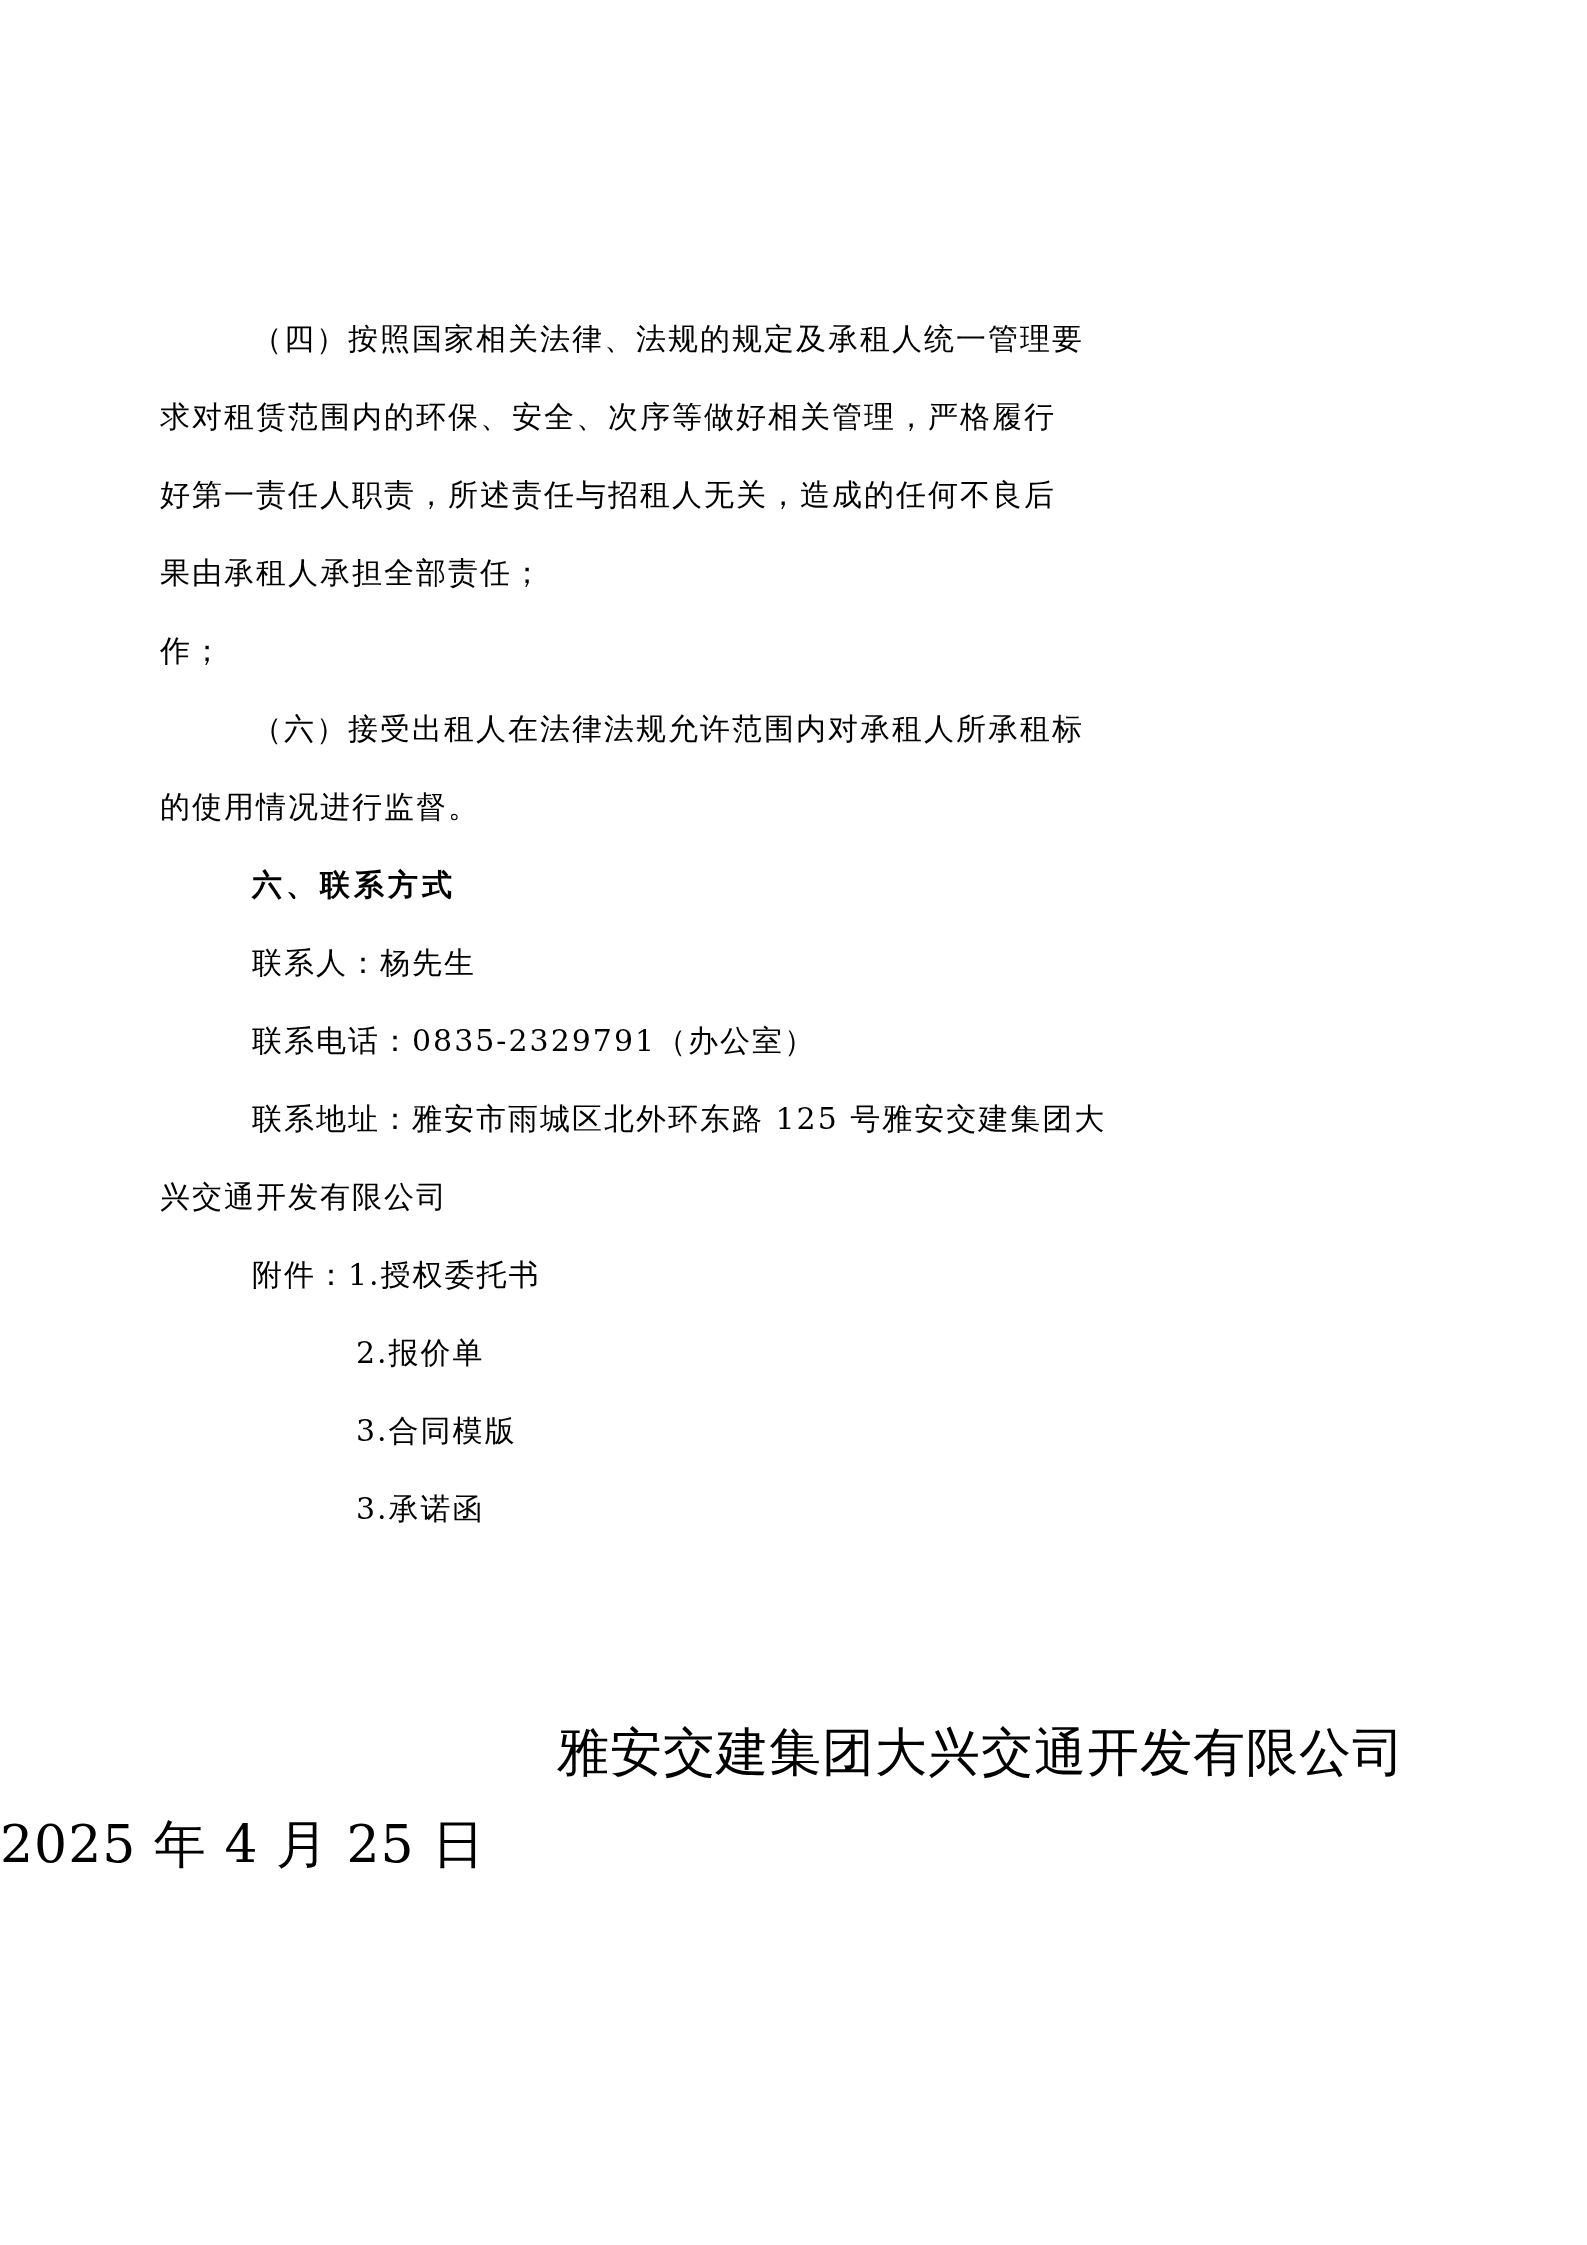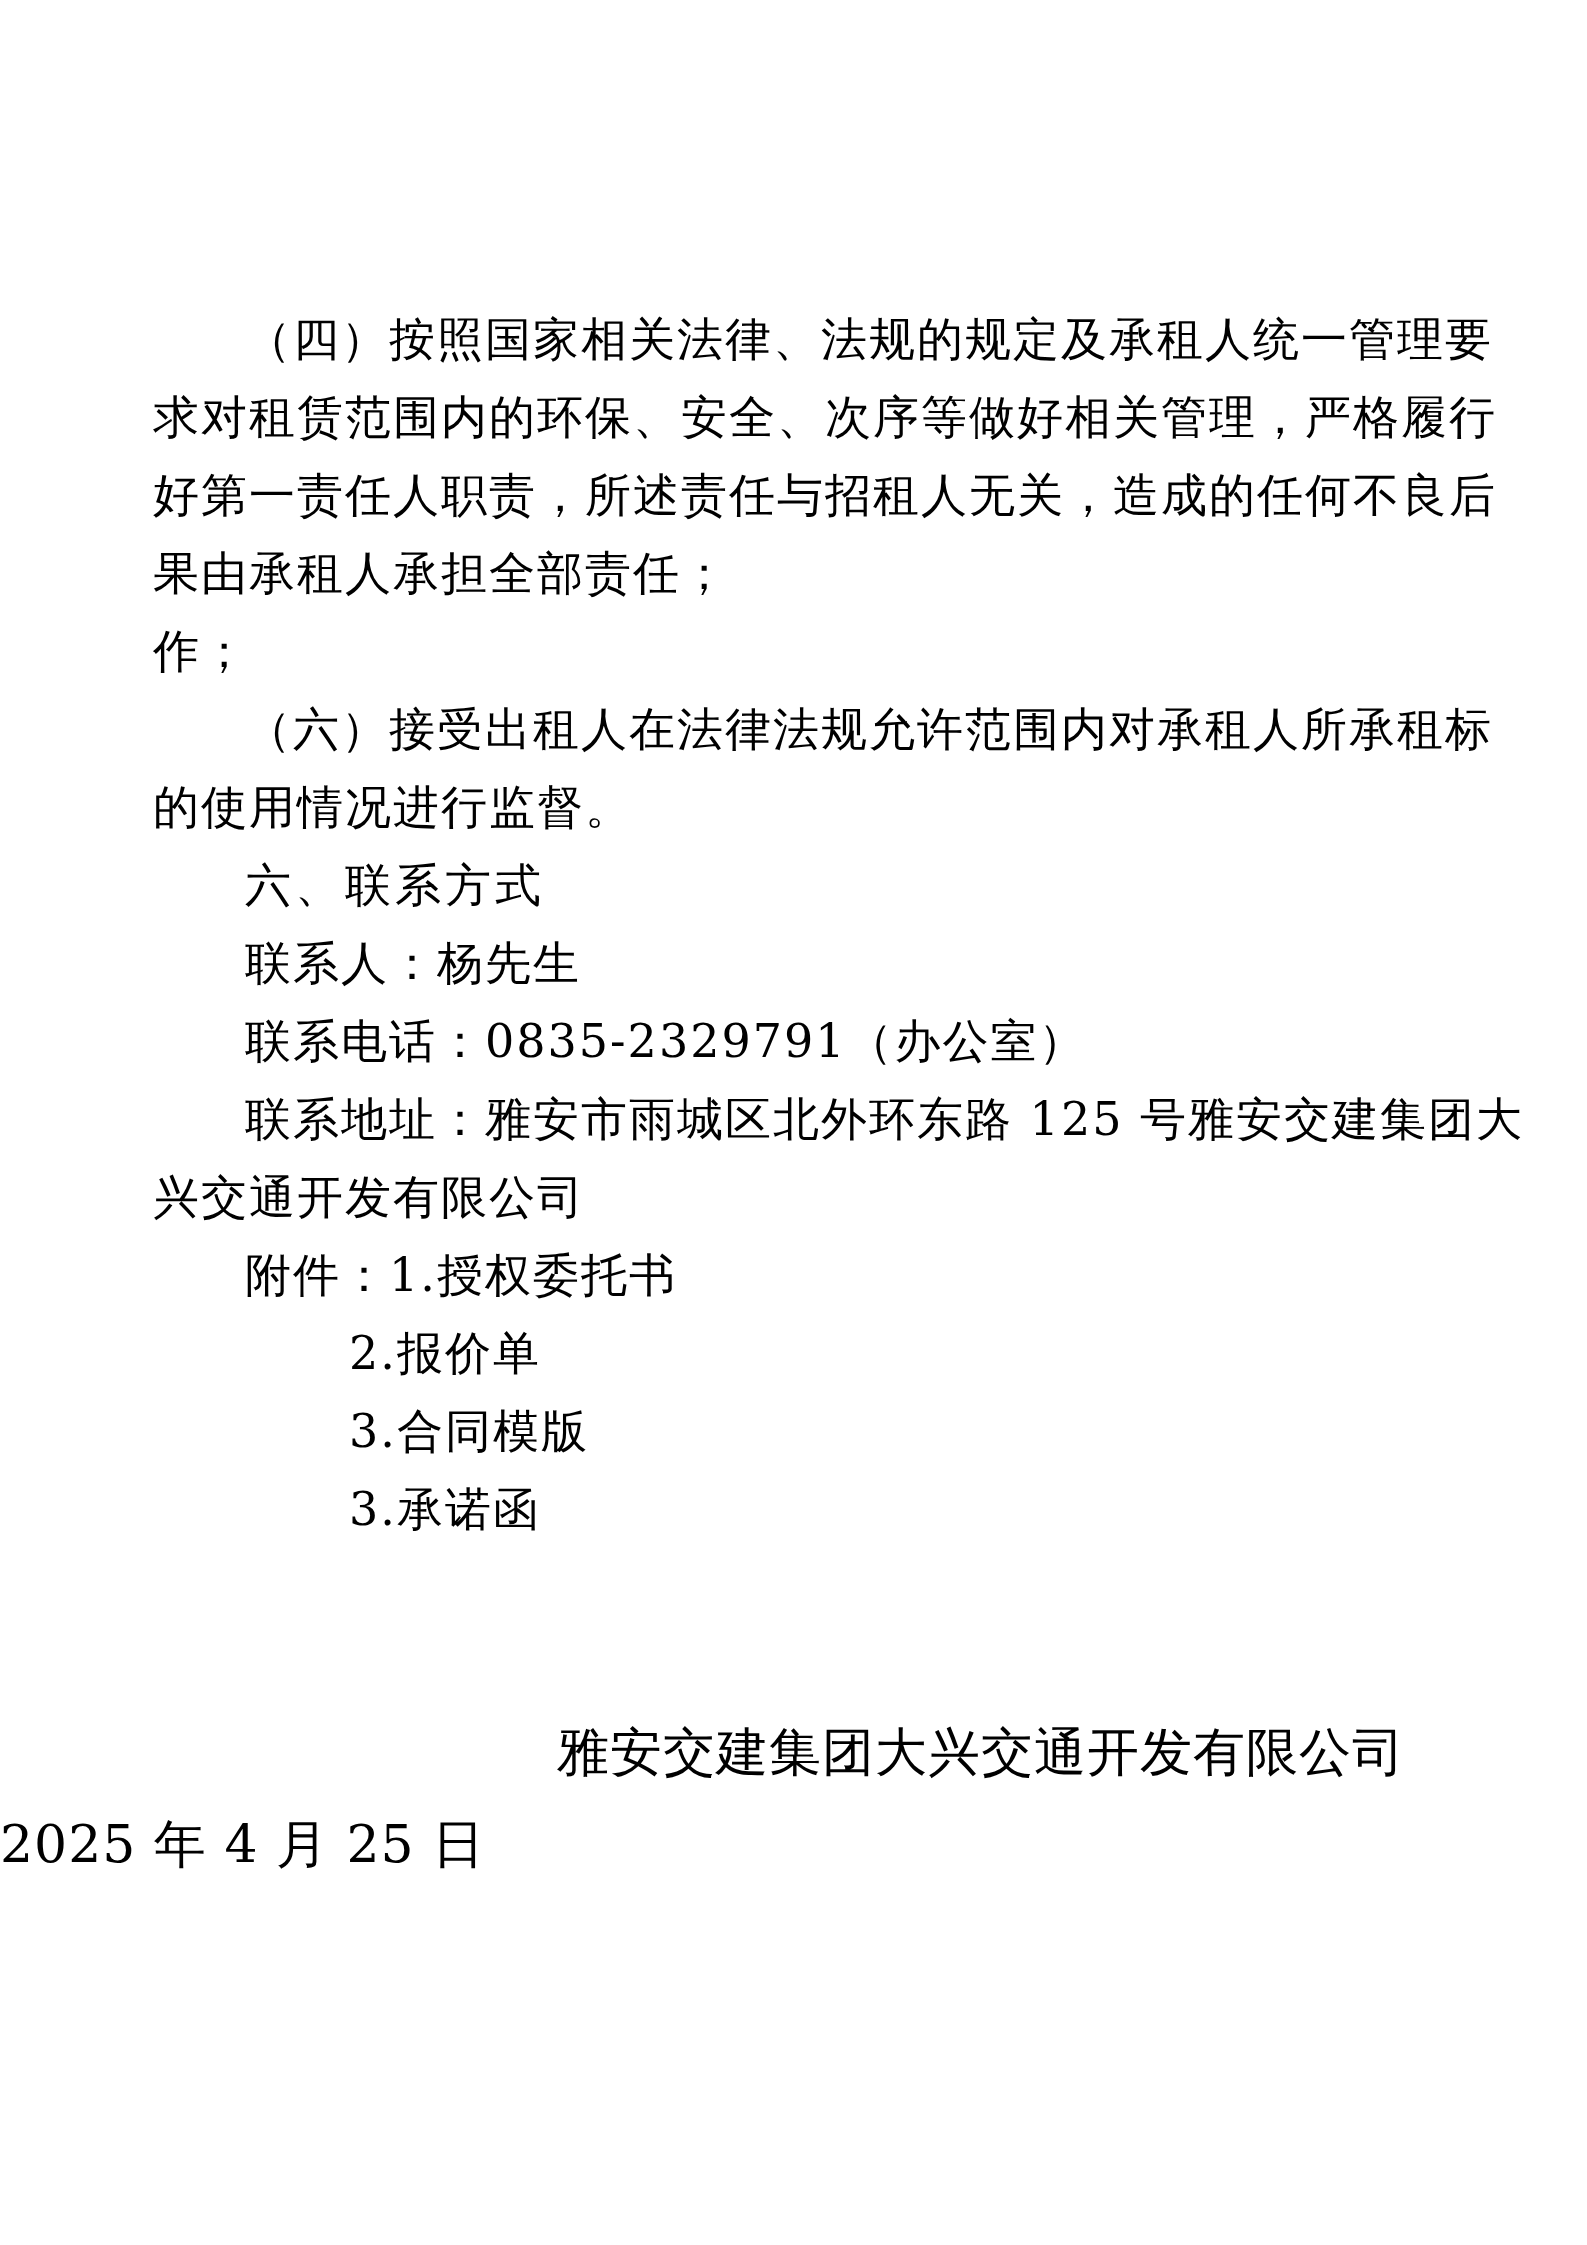"（四）按照国家相关法律、法规的规定及承租人统一管理要" .content { font-size: 46px -> 30px; left: 153px -> 160px }
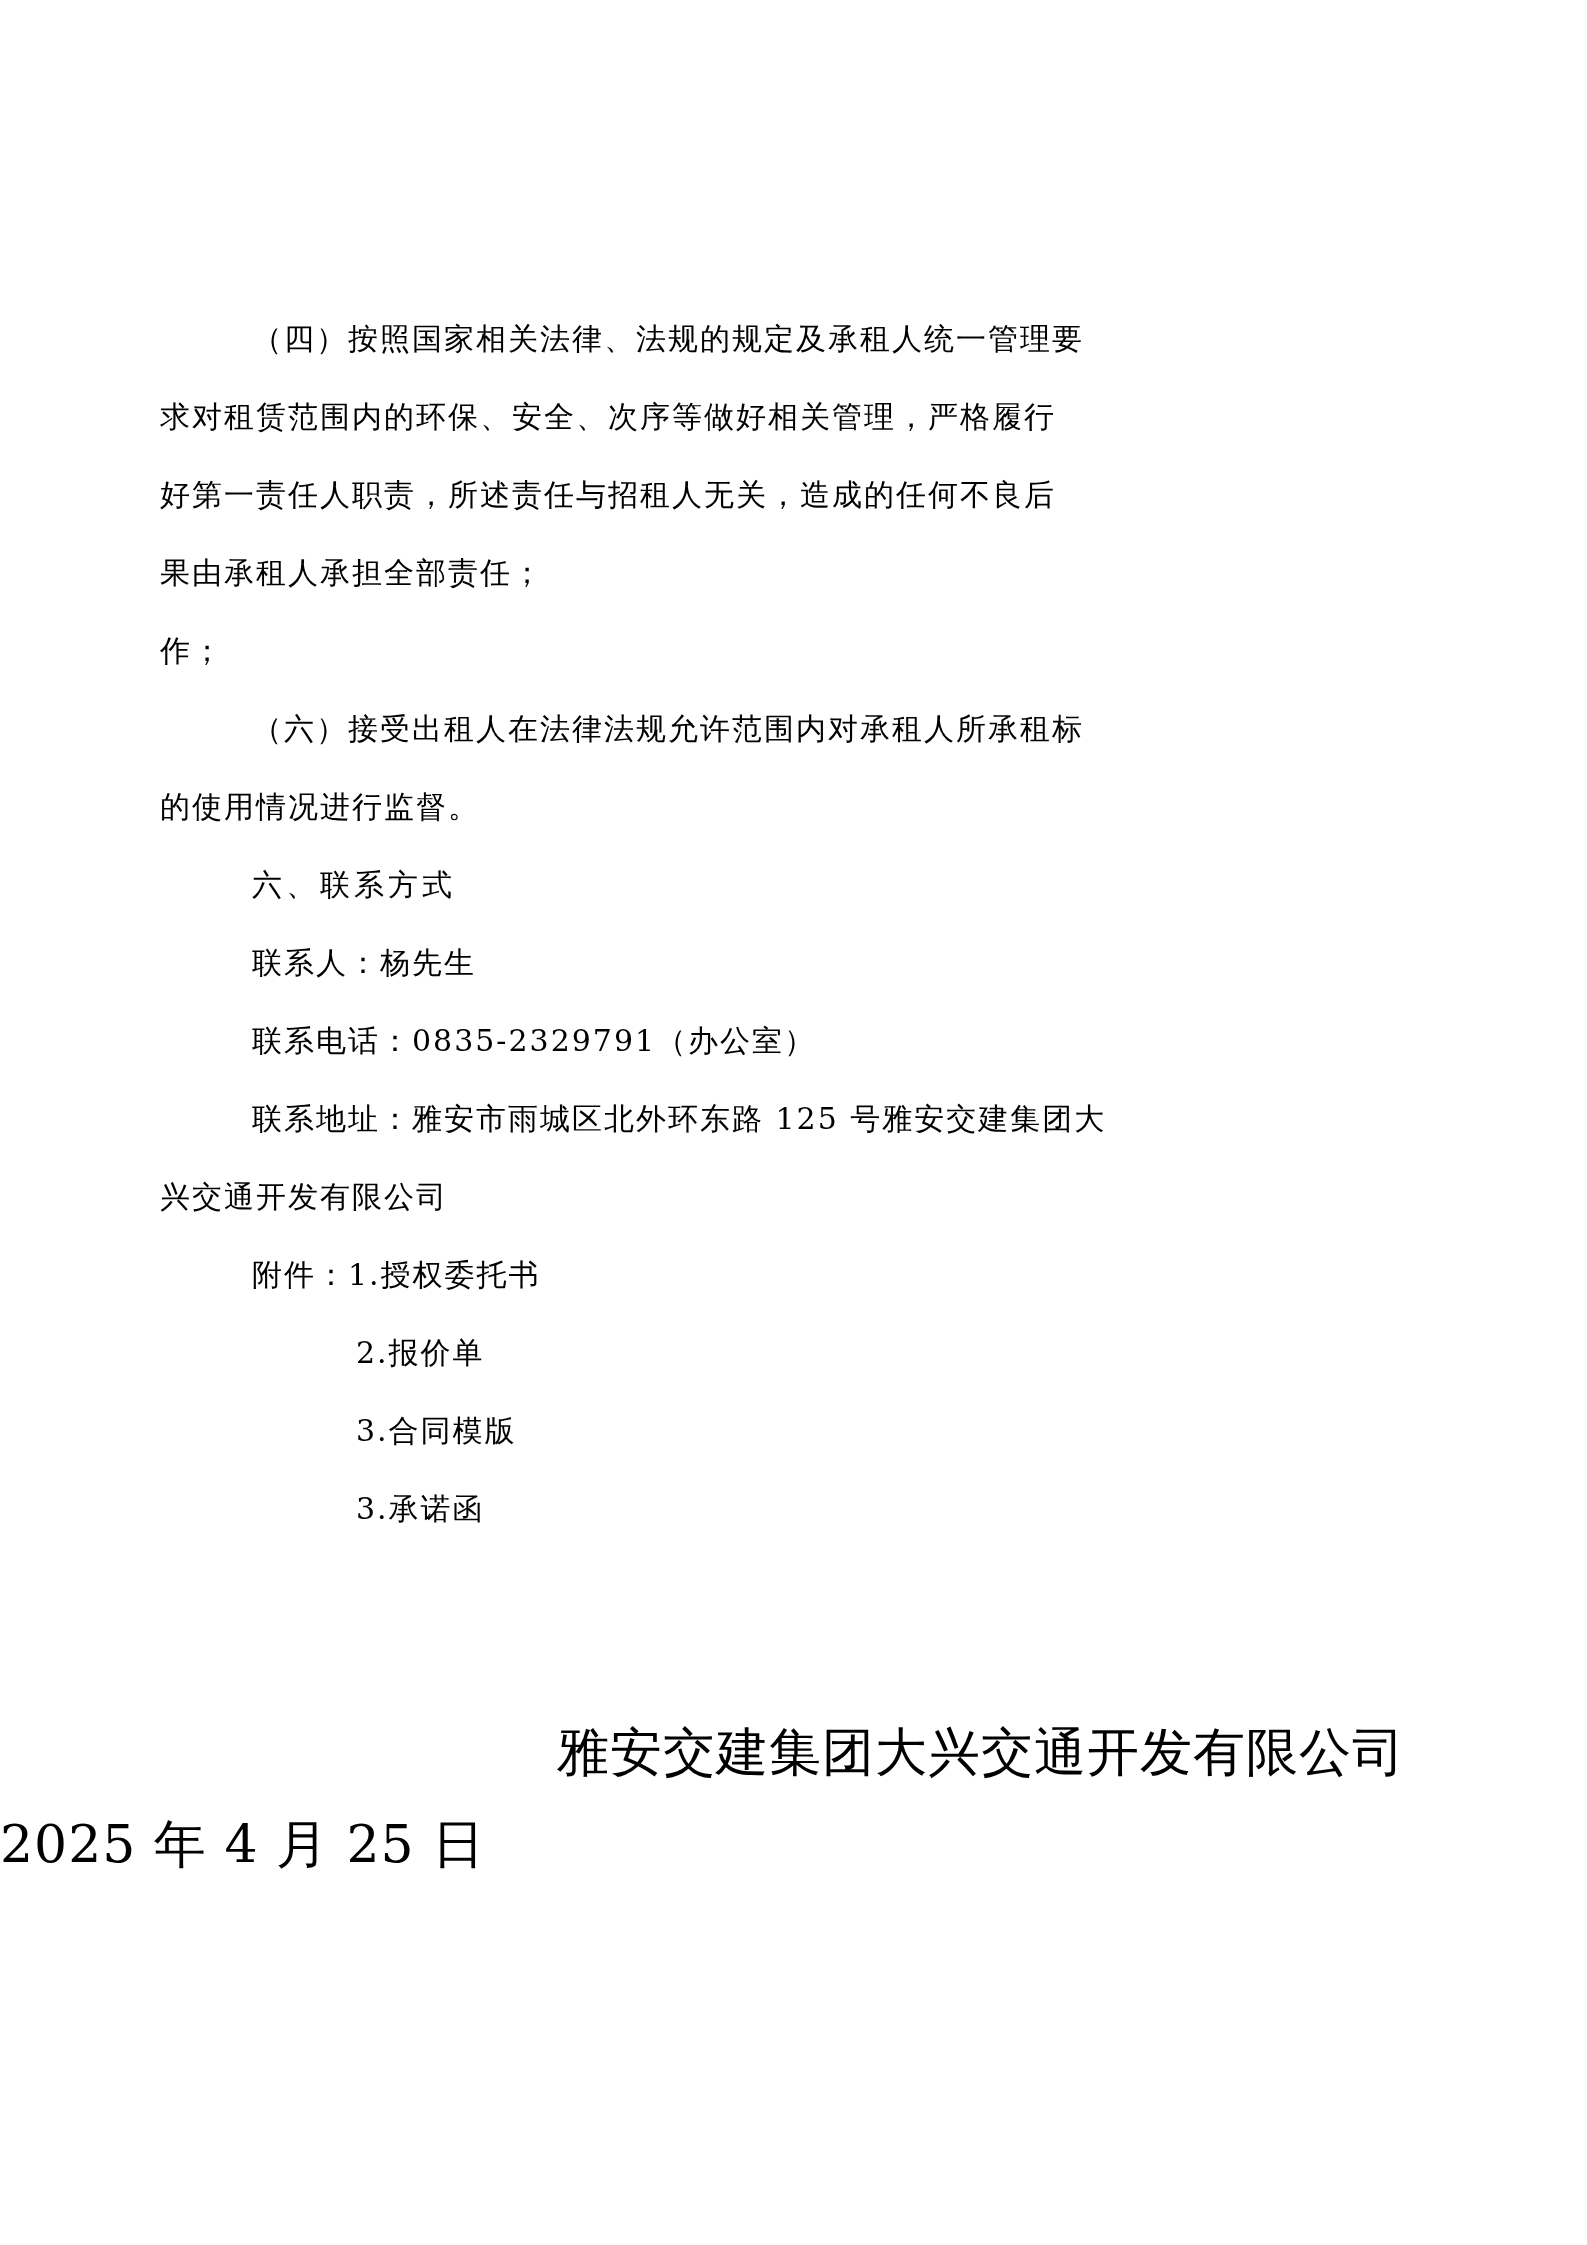"六、联系方式" .line--heading { font-weight: normal -> bold }
